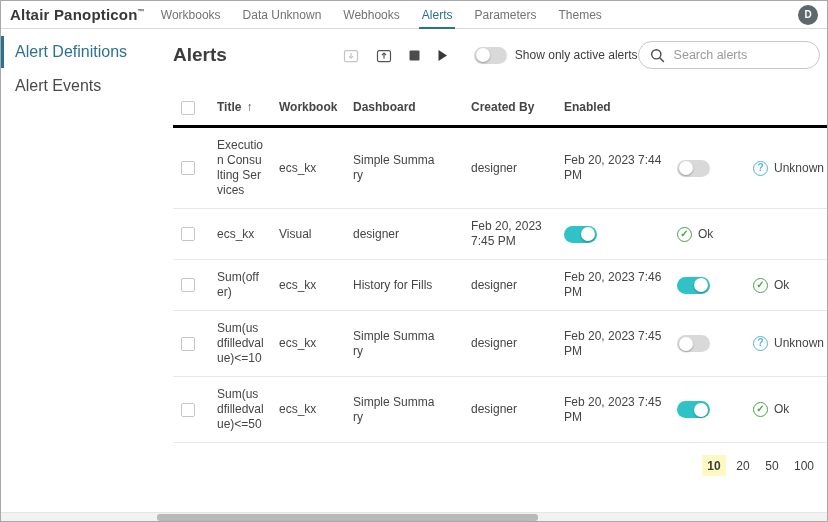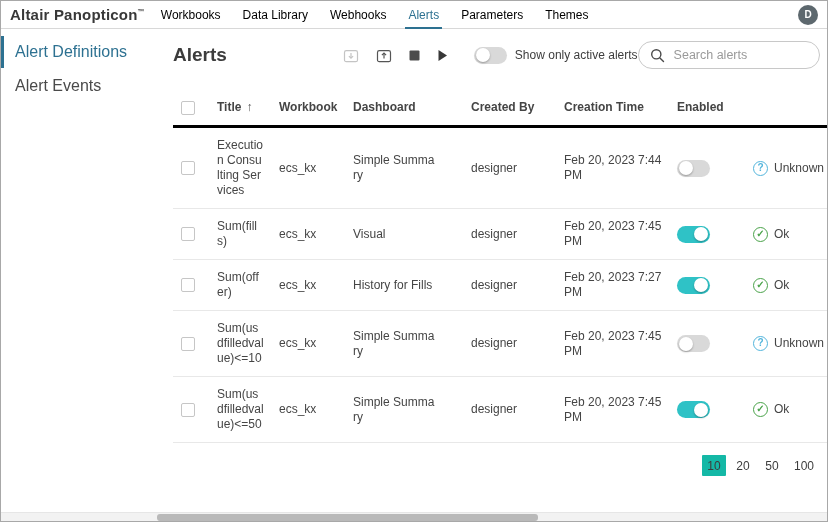"Workbooks" .tab { color: #000000 -> #737373 }
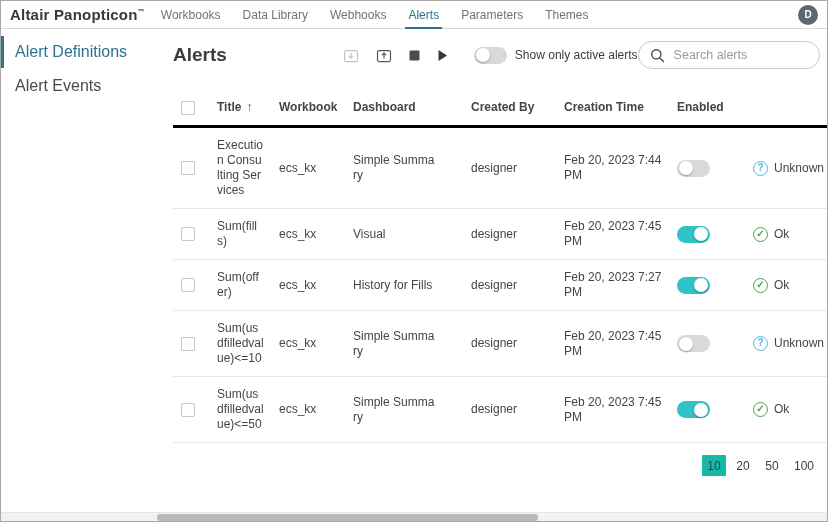"Data Library" div.tab { text: Library -> Unknown }
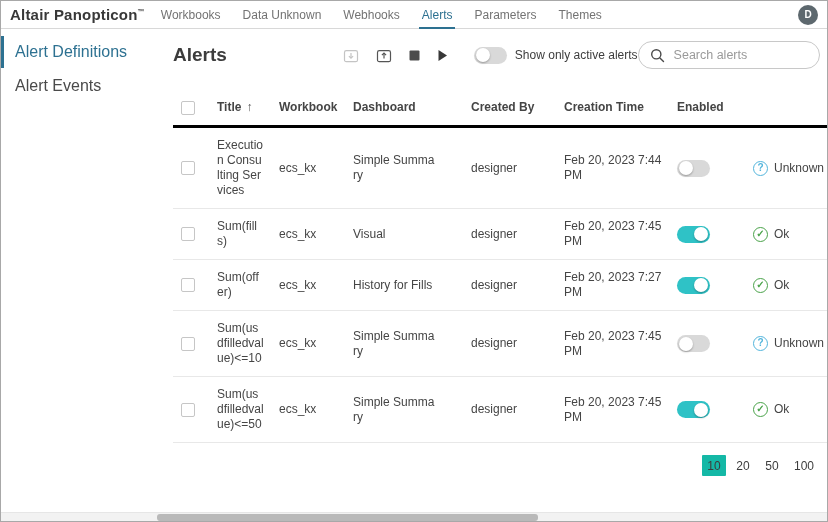"Creation Time" div.cell { html: <div>Creation Time</div> -> none }
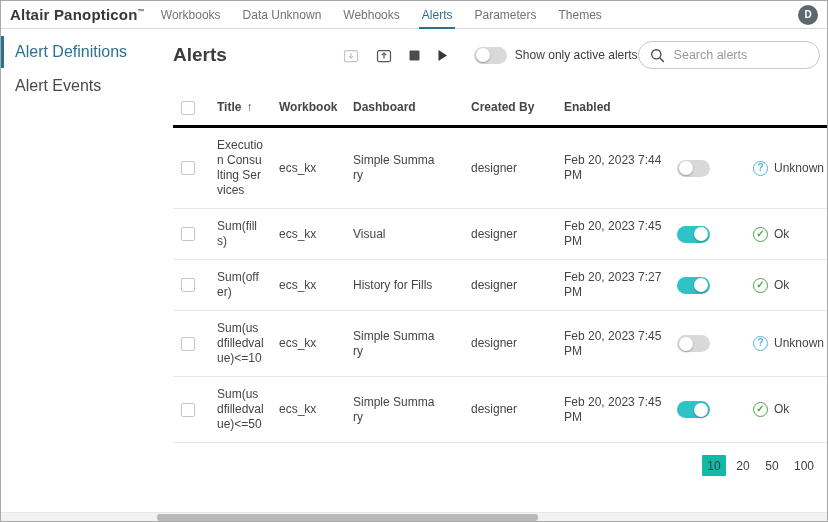"Sum(fills)" div.cell { html: <div>Sum(fills)</div> -> none }
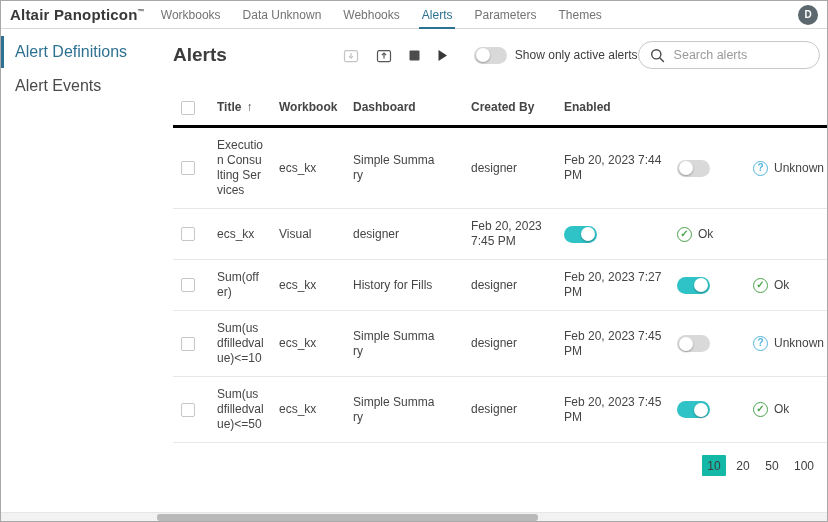"Feb 20, 2023 7:27 PM" div.cell { text: 7:27 -> 7:46 }
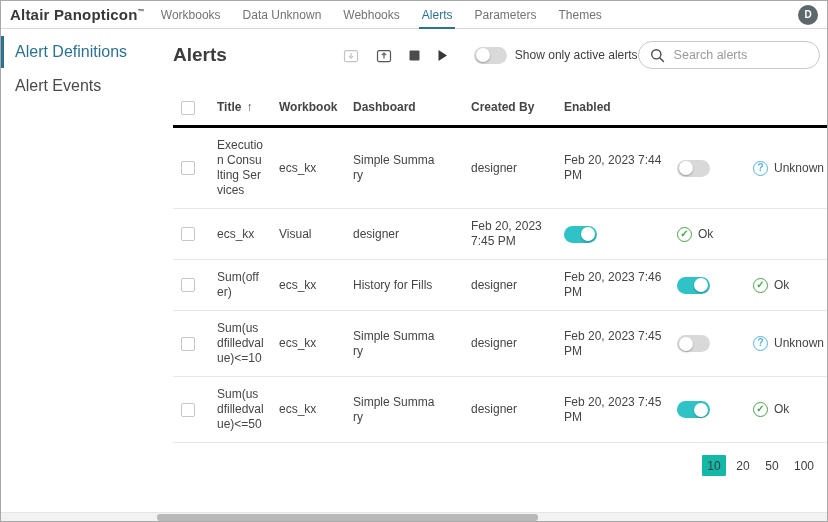"10" .page-size.active { background: #14b8a6 -> #fef9c3; font-weight: none -> bold }
